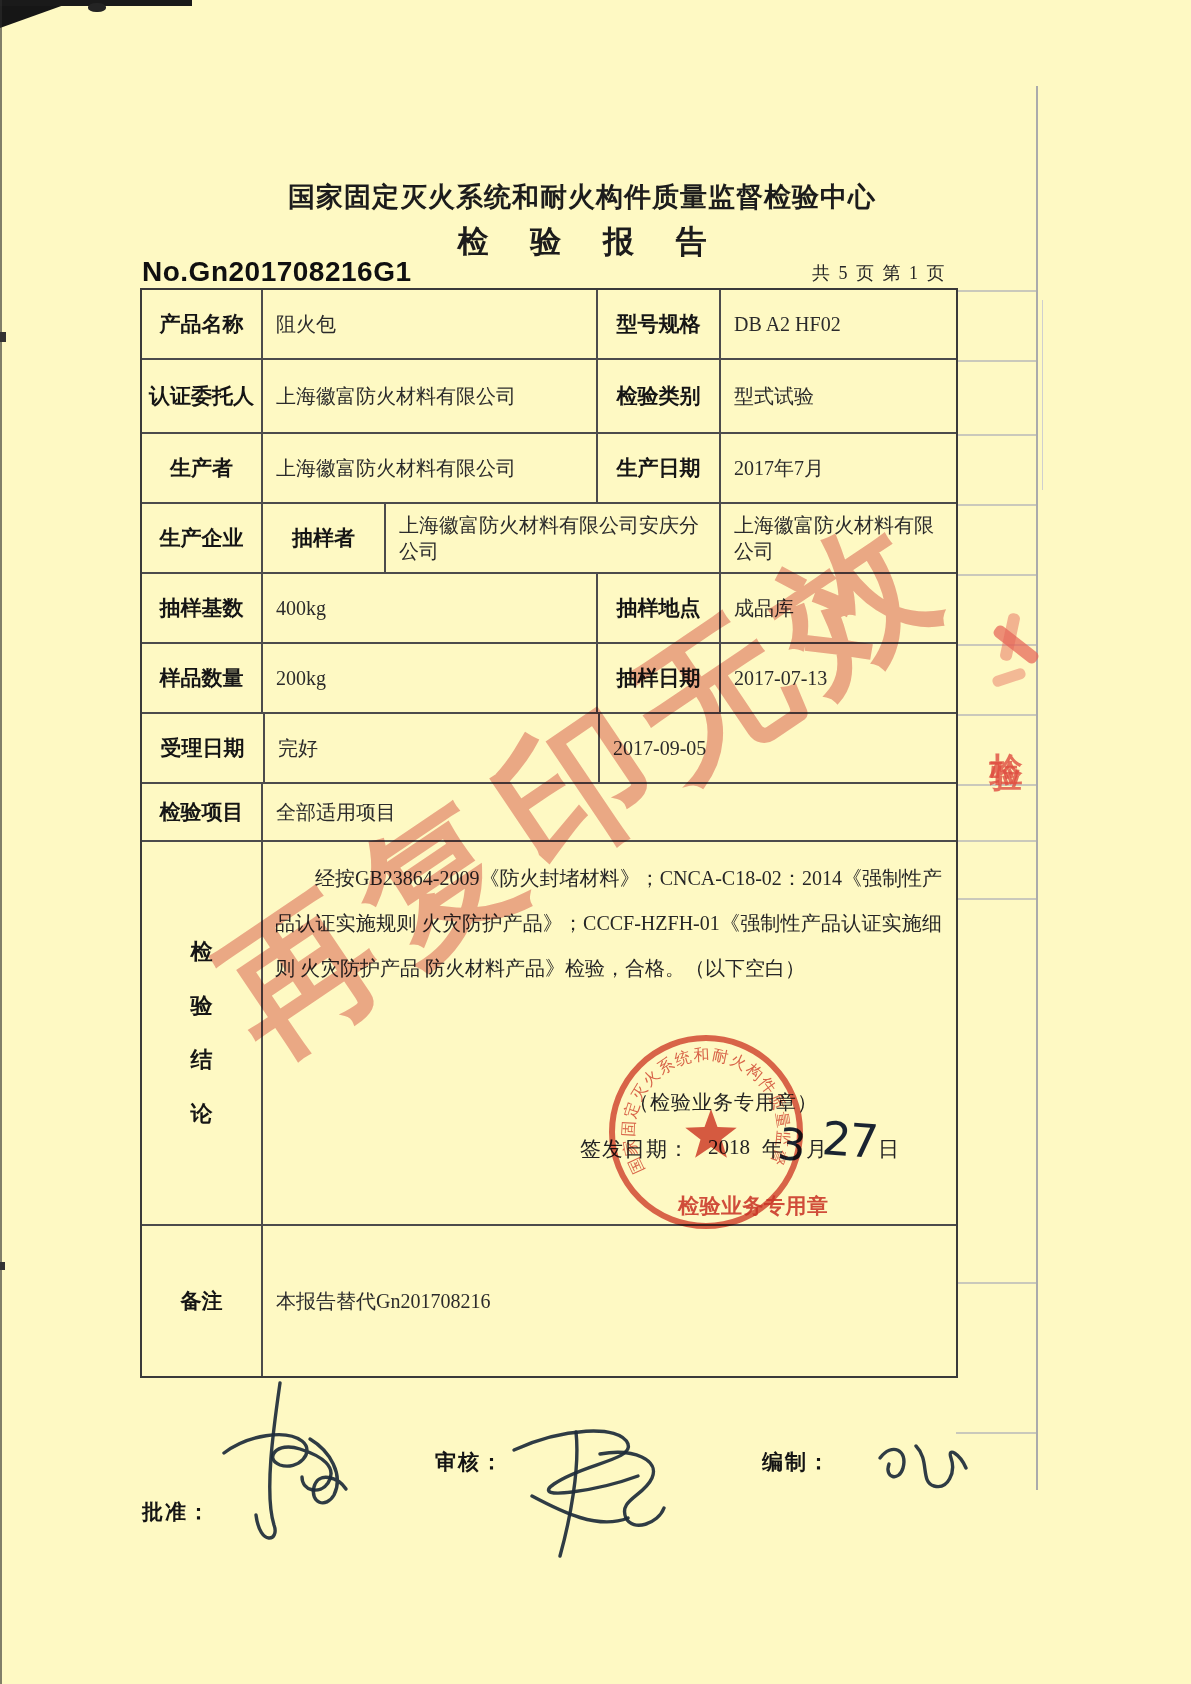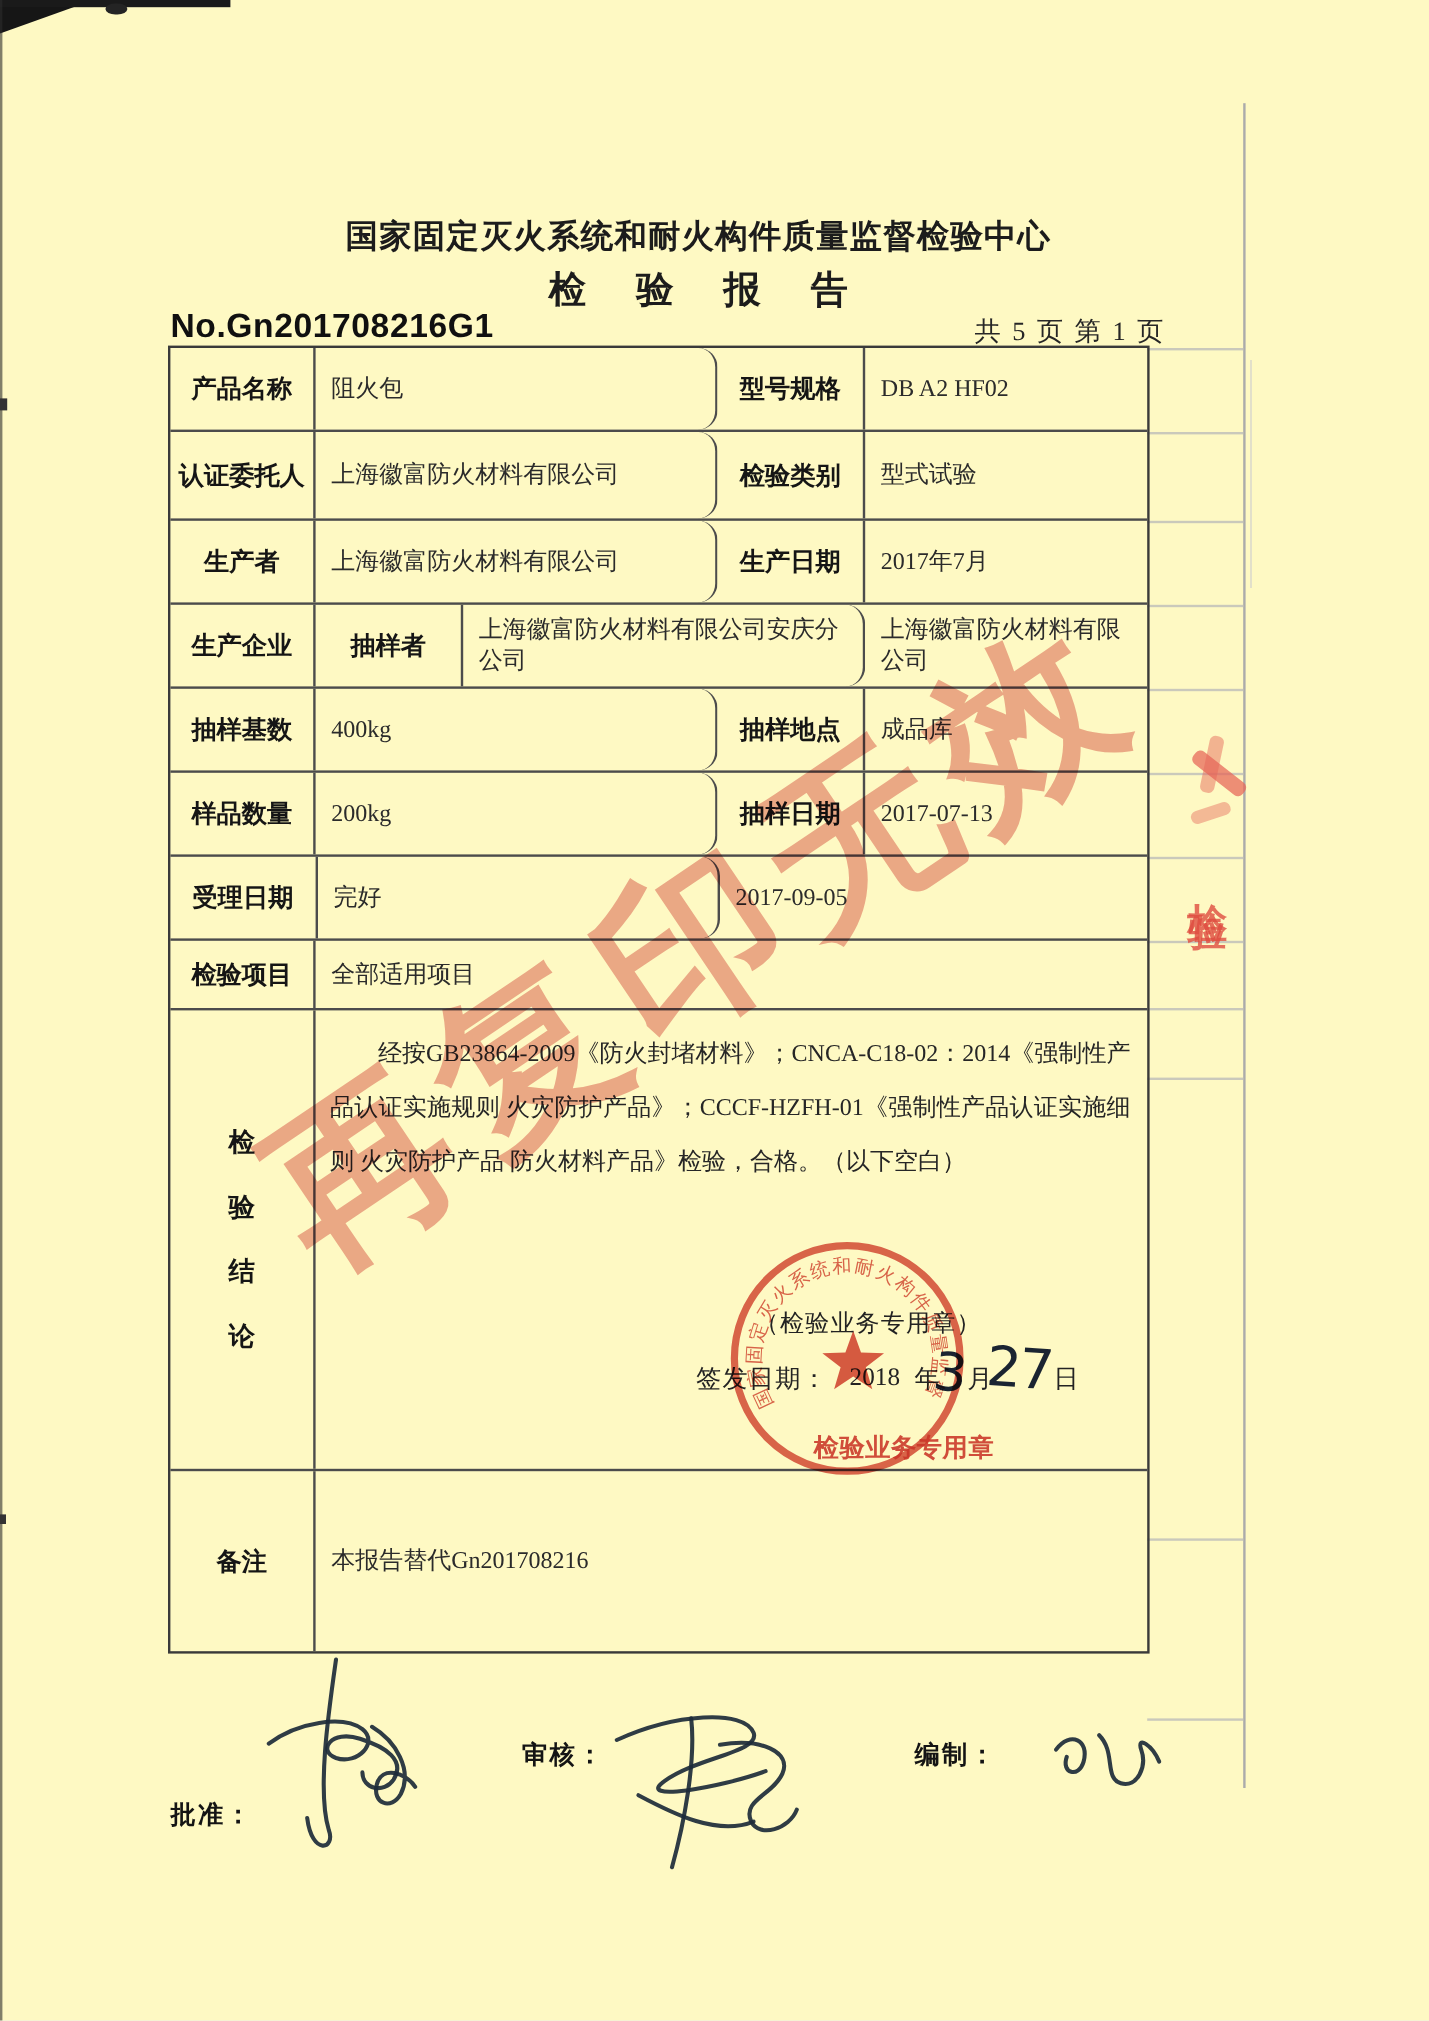"共 5 页 第 1" .page-info { font-size: 22px -> 18px }
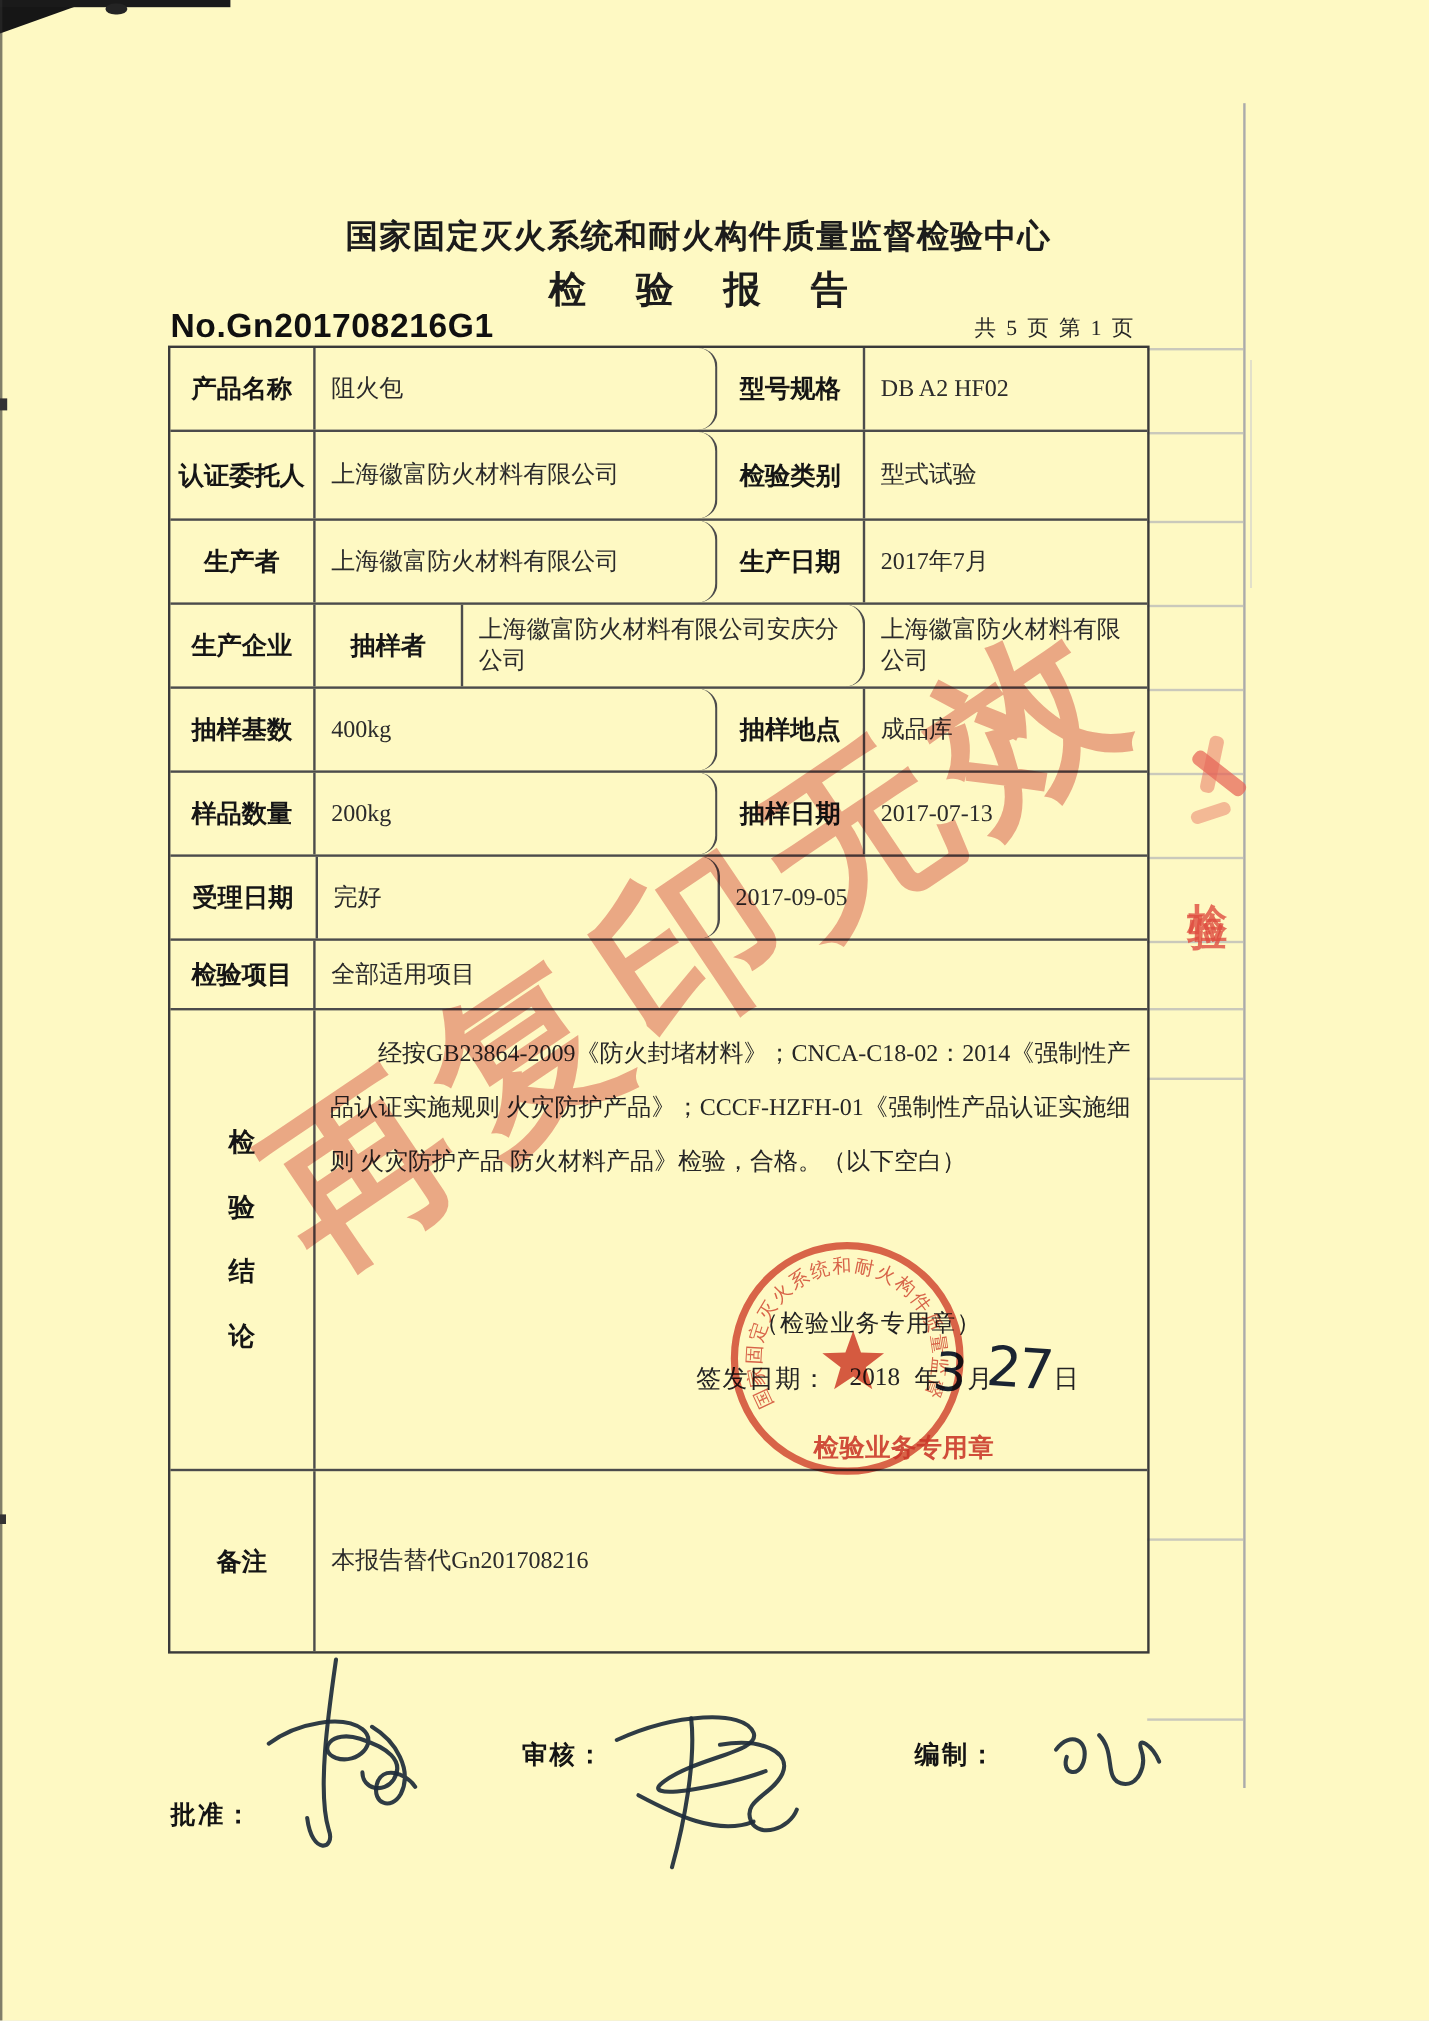"阻火包" .c2 { border-radius: 16px -> none }
